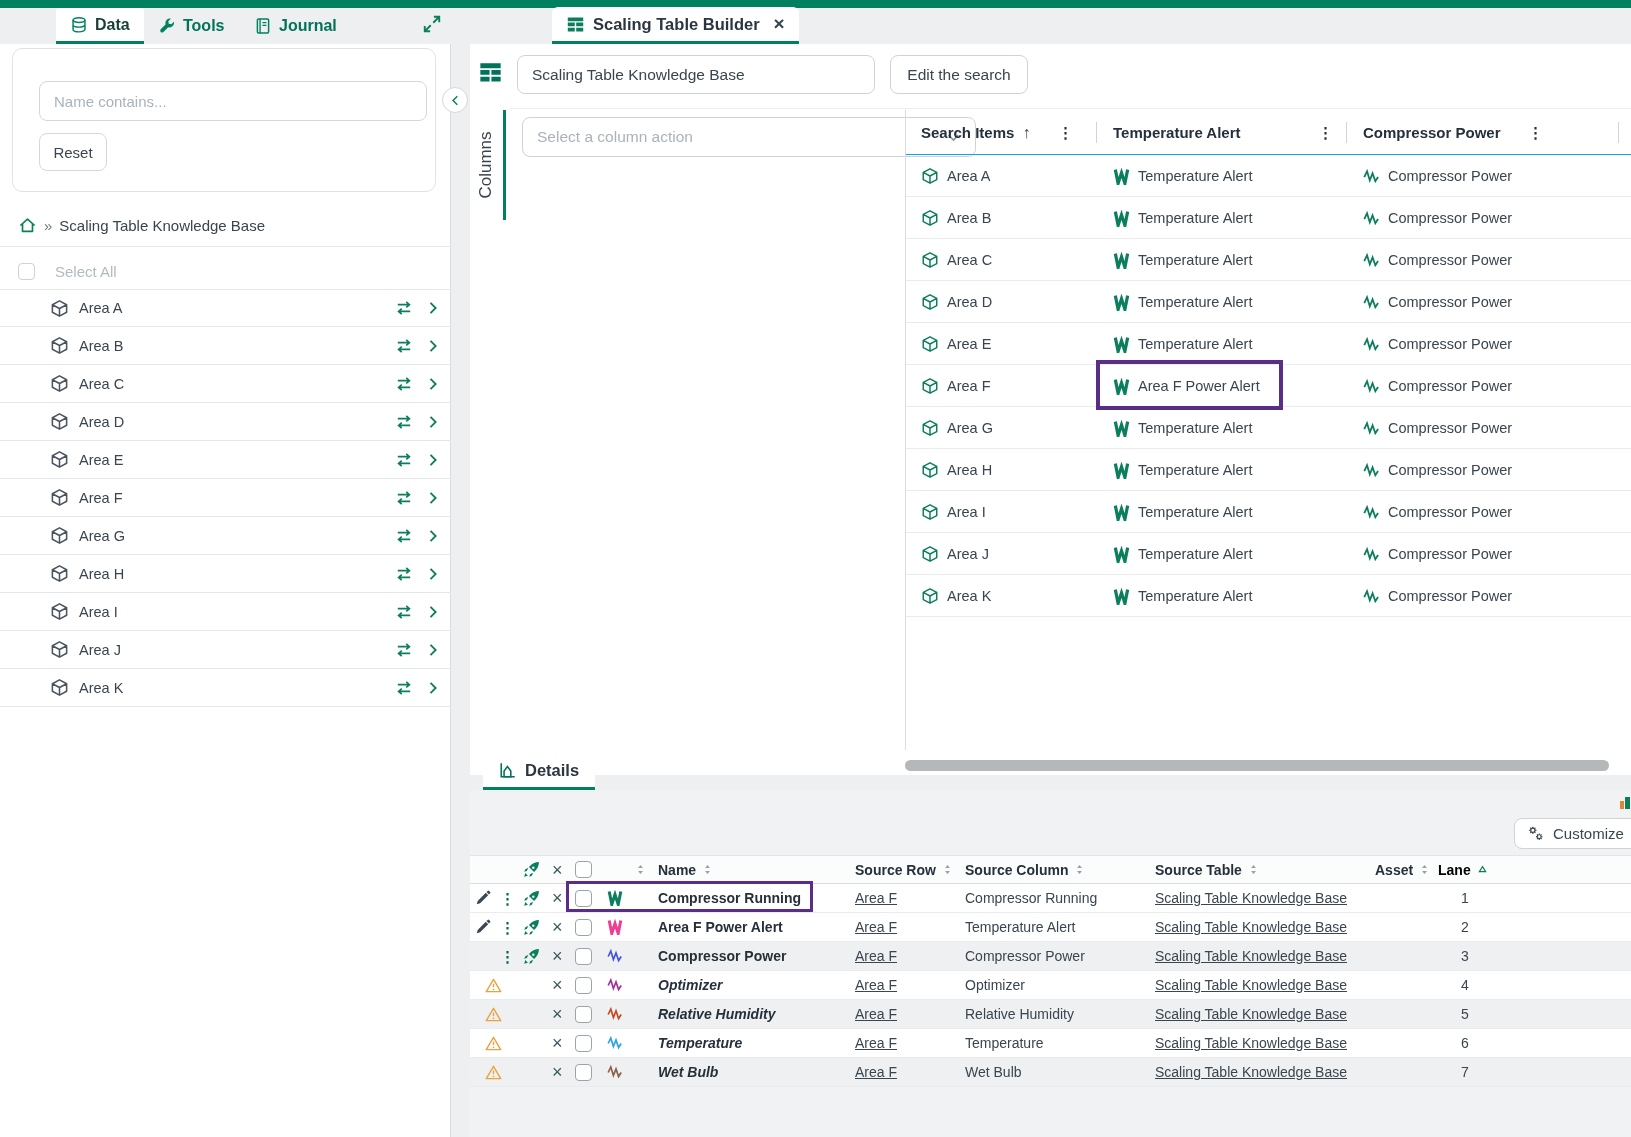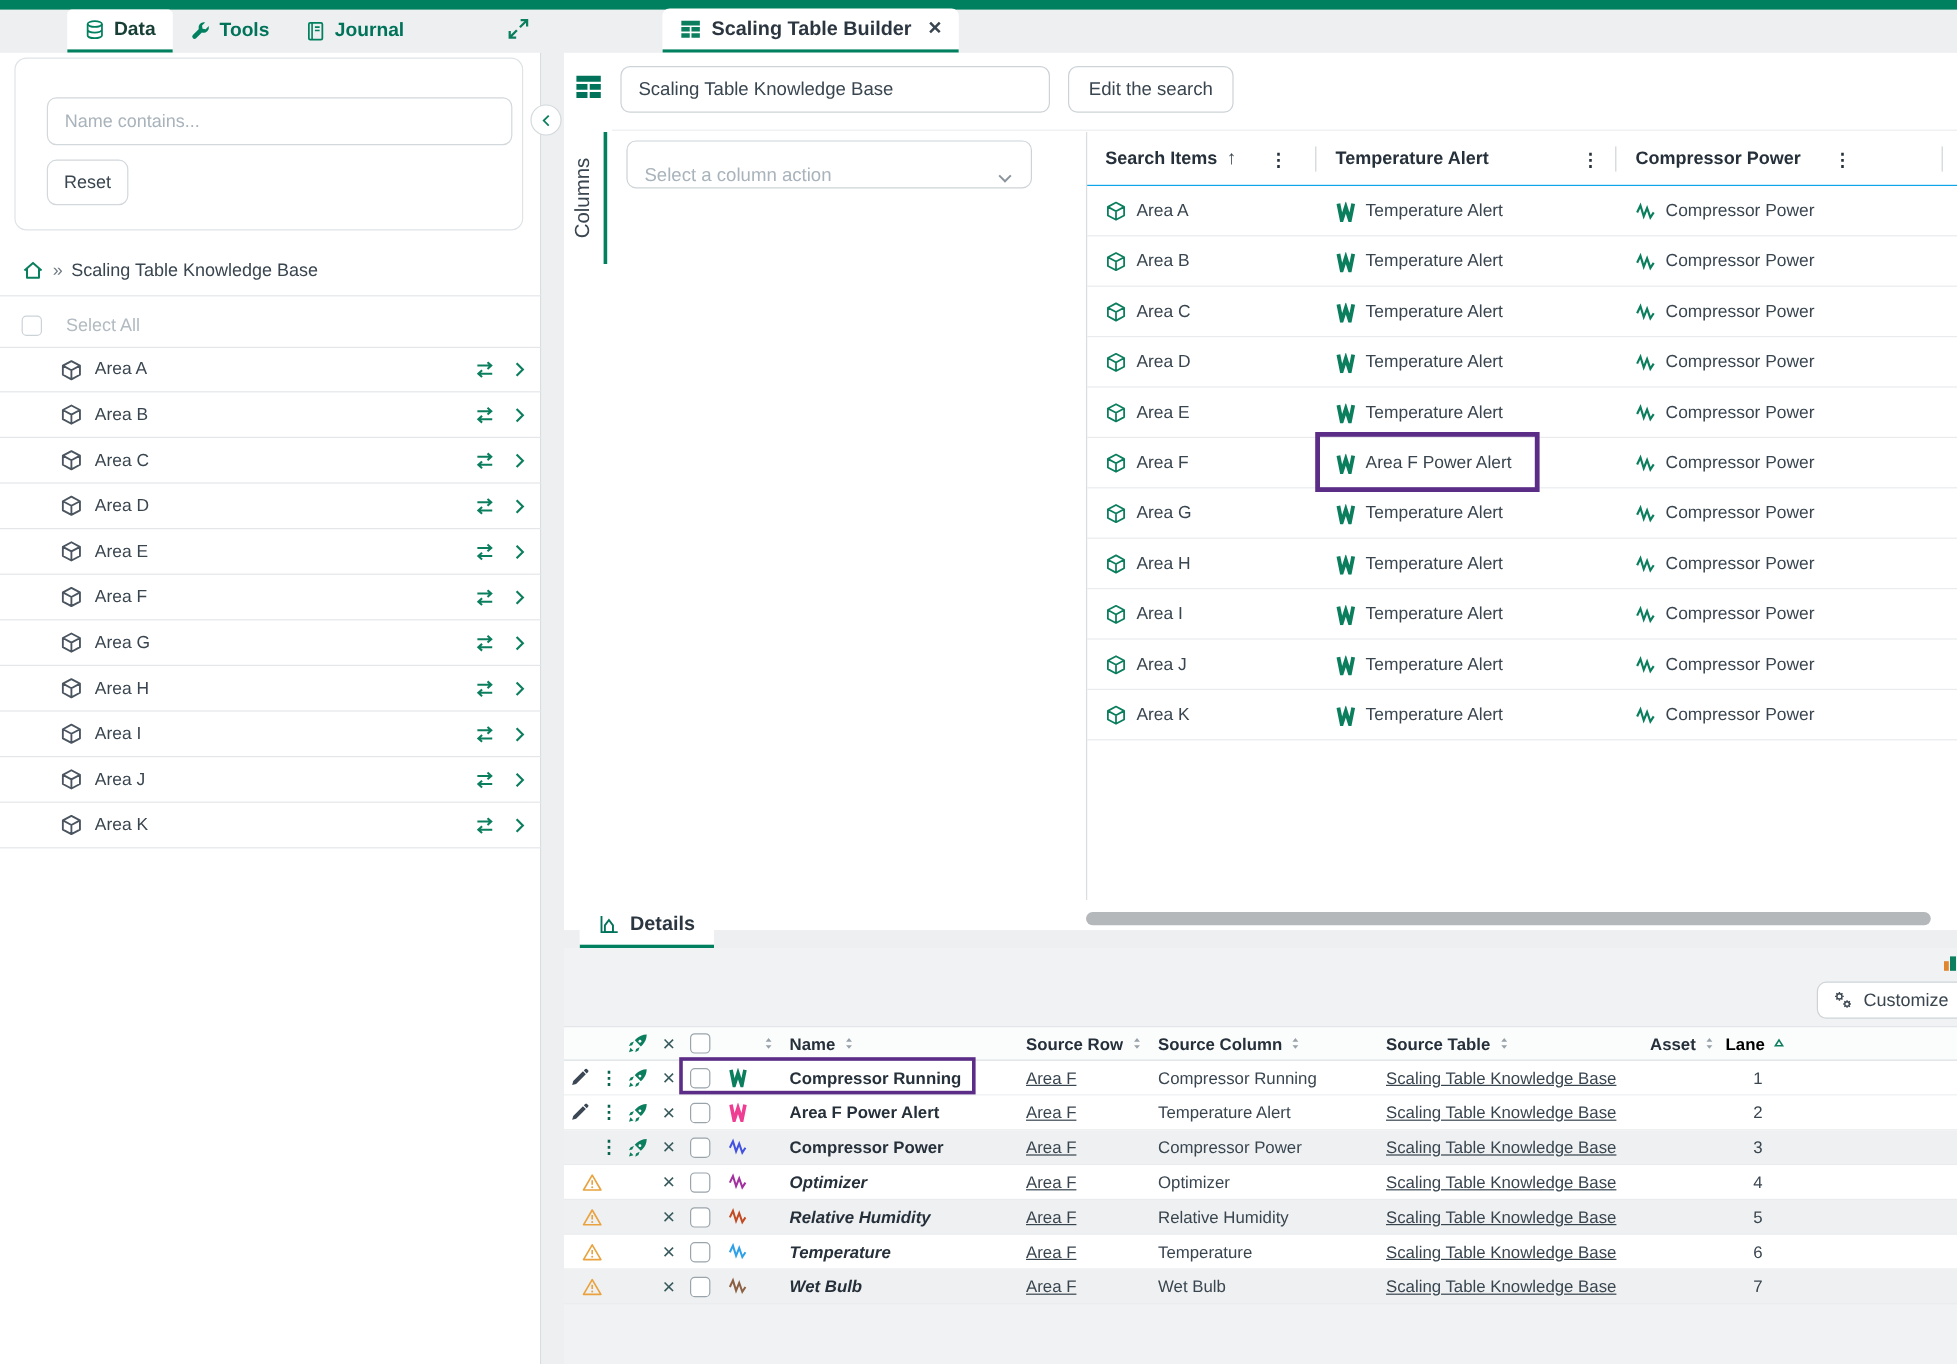"Select a column action" #col-action { align-items: flex-end -> center; width: 338px -> 454px }
